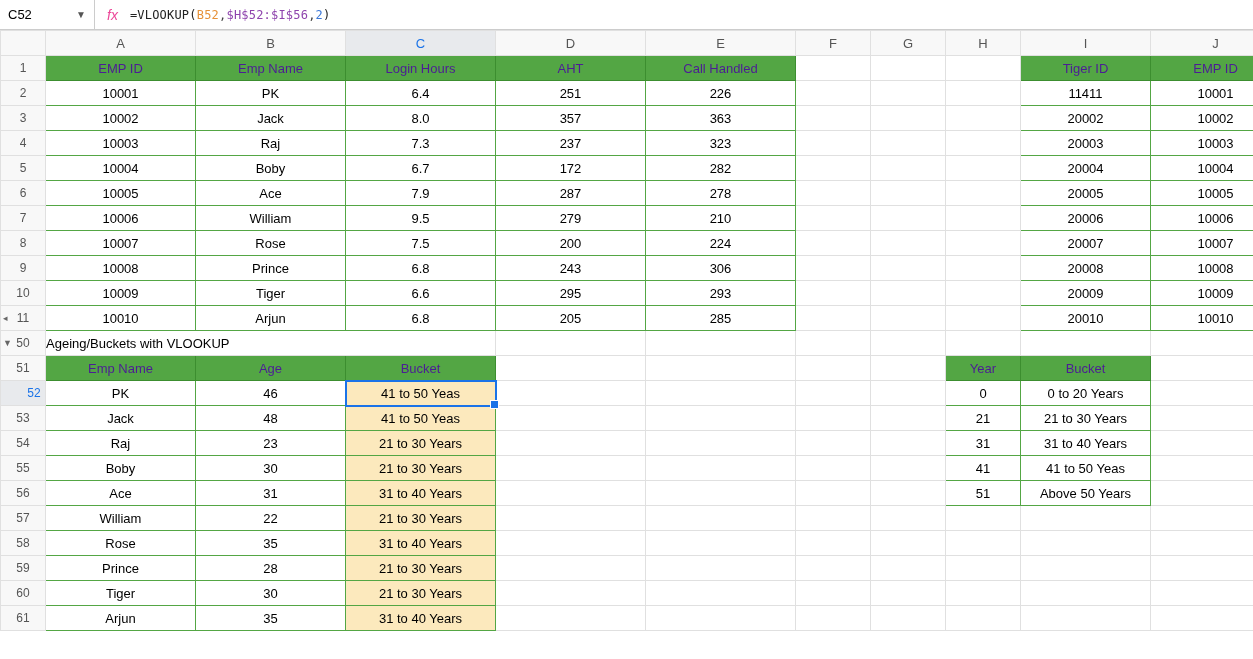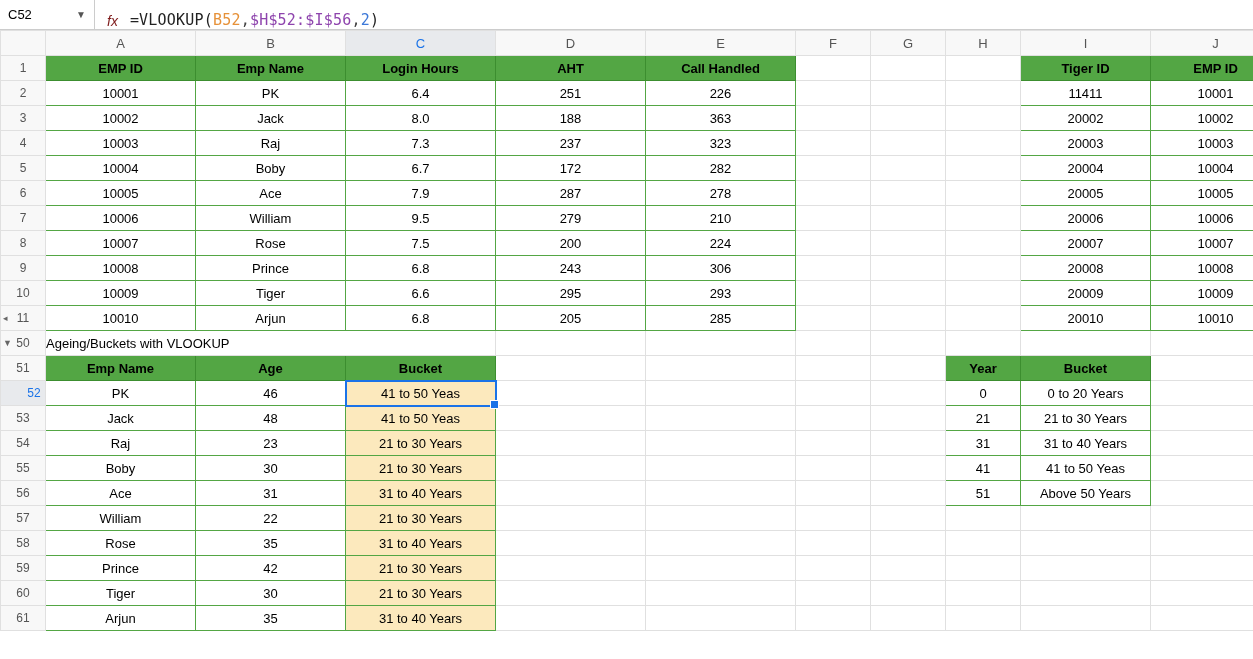"C52" .formula-bar { align-items: flex-end -> center }
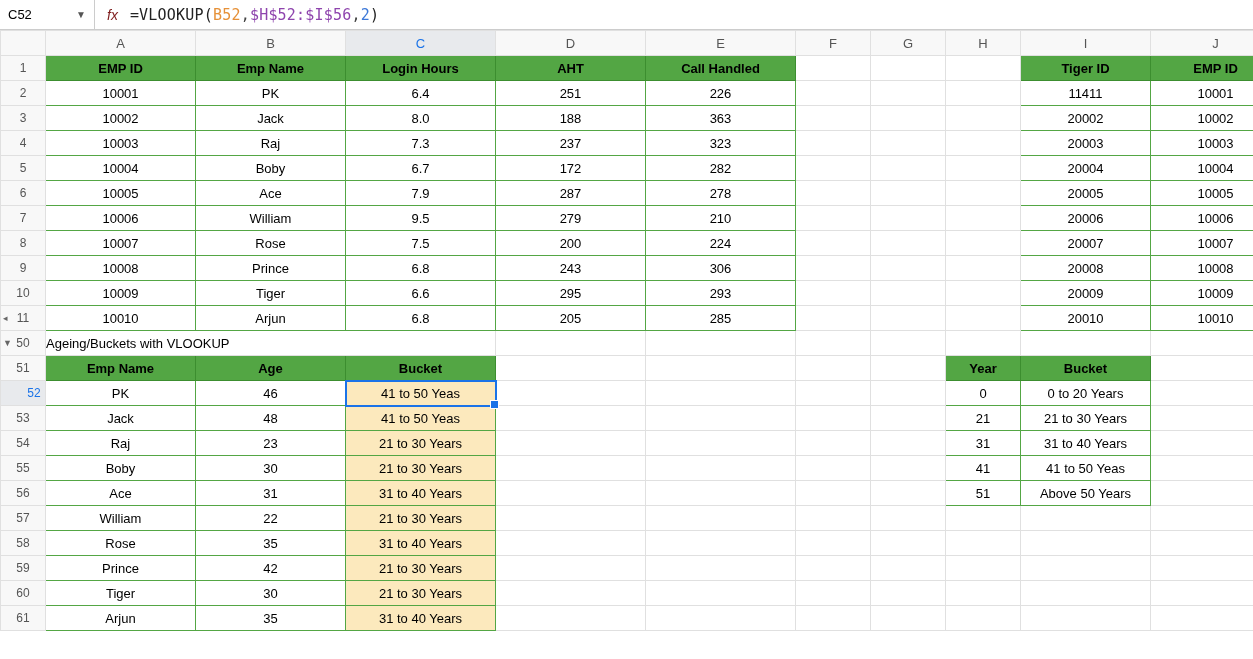"fx" .fx { color: #7f1d1d -> #ec4899 }
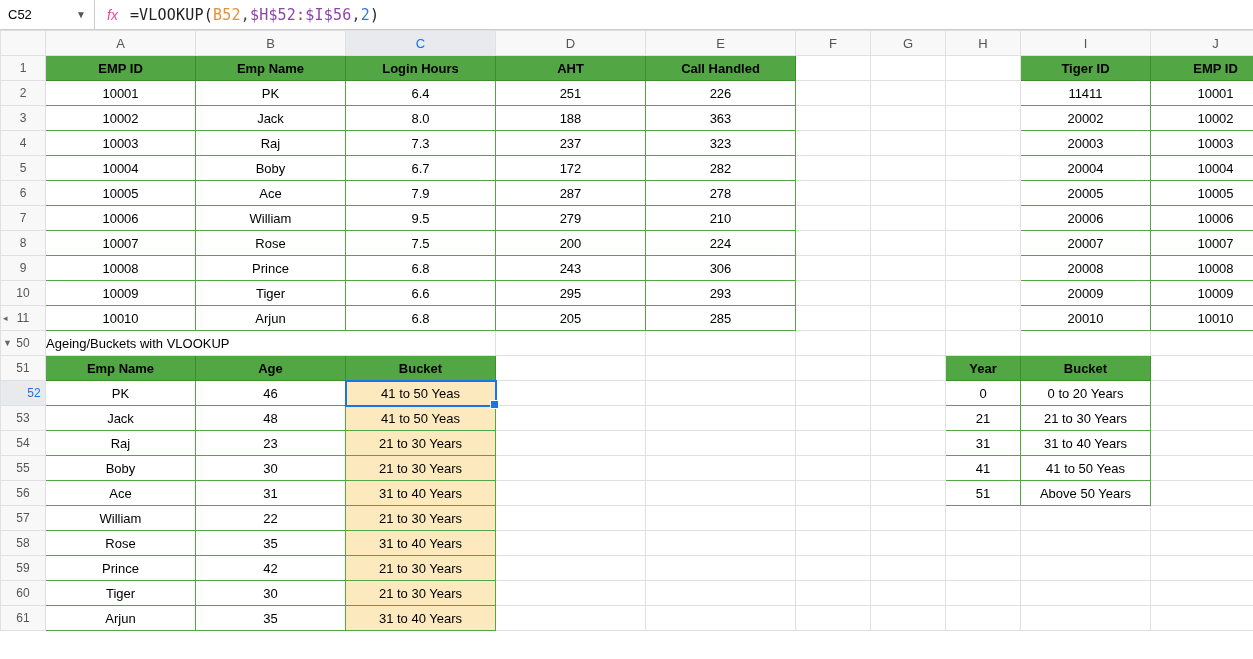"=VLOOKUP(B52,$H$52:$I$56,2)" .formula { font-size: 15px -> 12px }
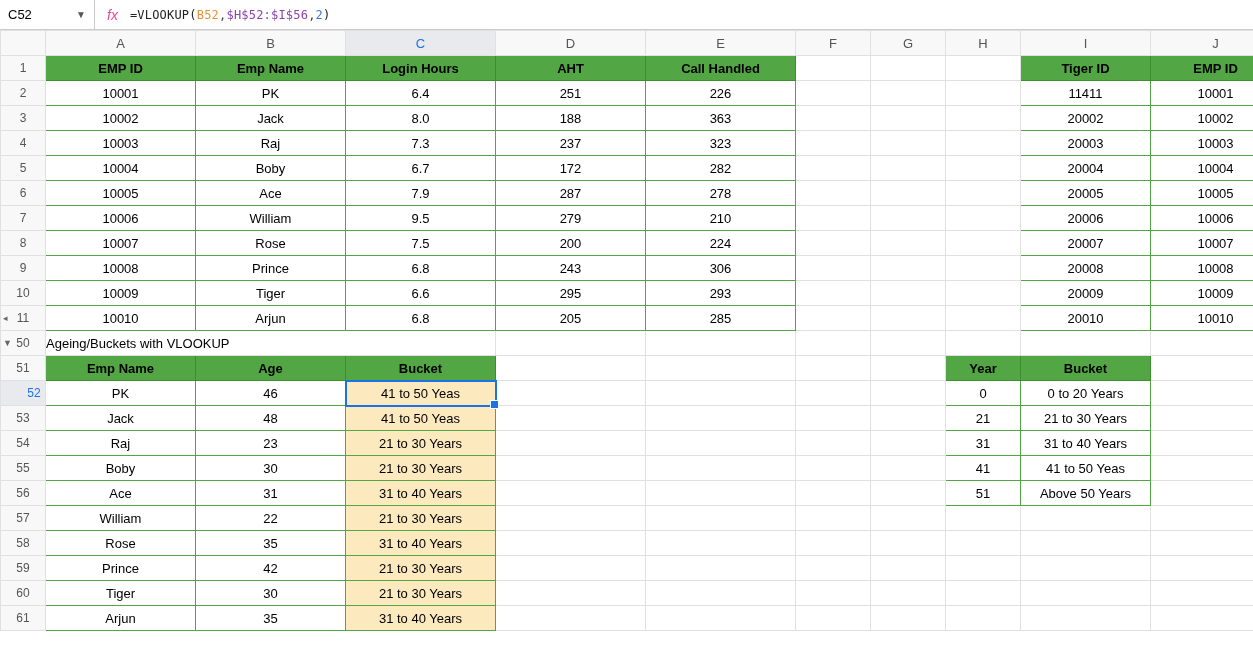"EMP ID" td.green-head { color: #000000 -> #4c1d95; font-weight: bold -> normal }
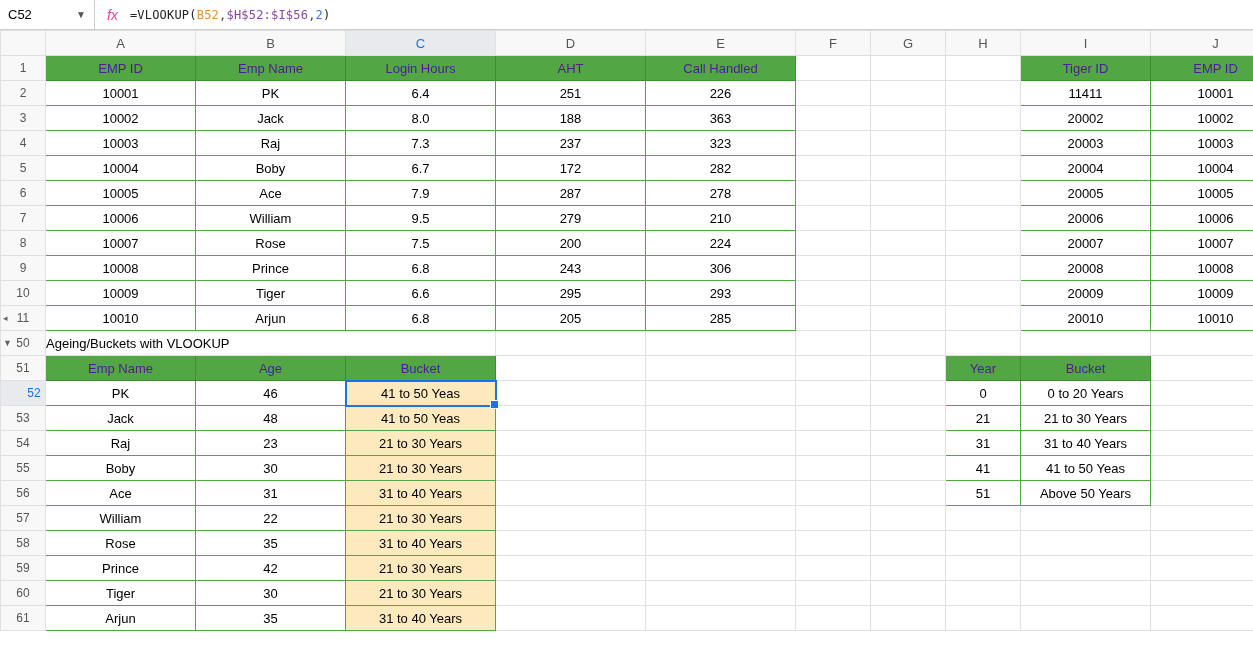"188" td.green-cell { text: 188 -> 357 }
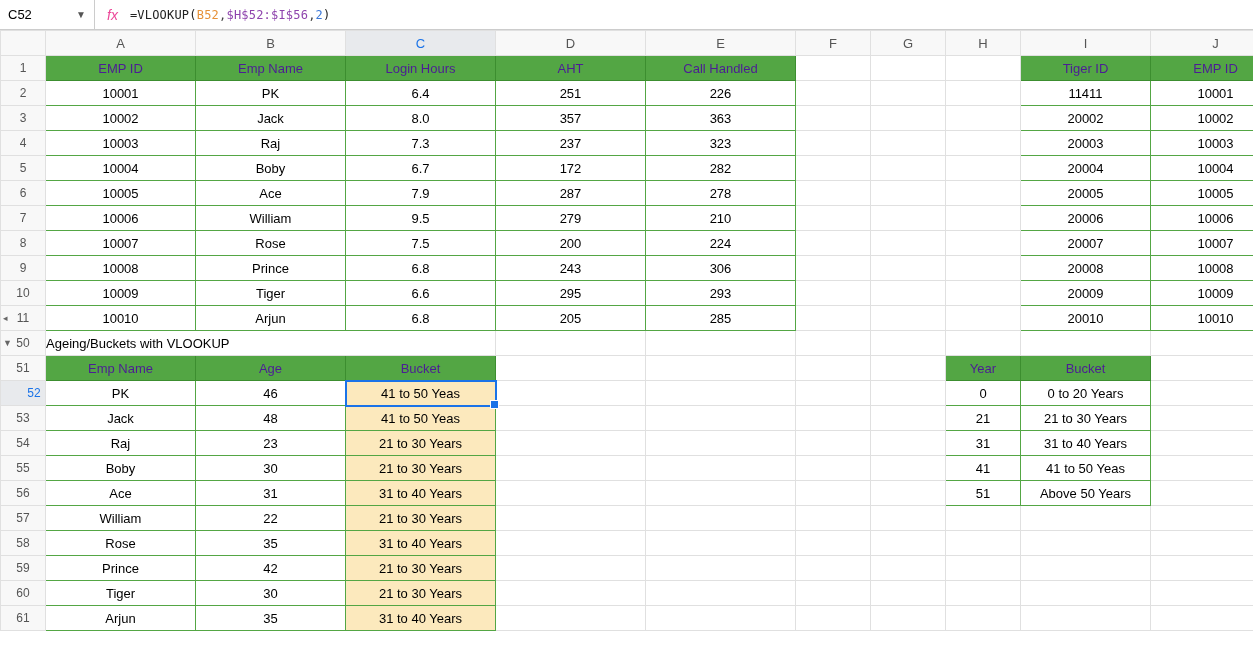"42" td.green-cell { text: 42 -> 28 }
